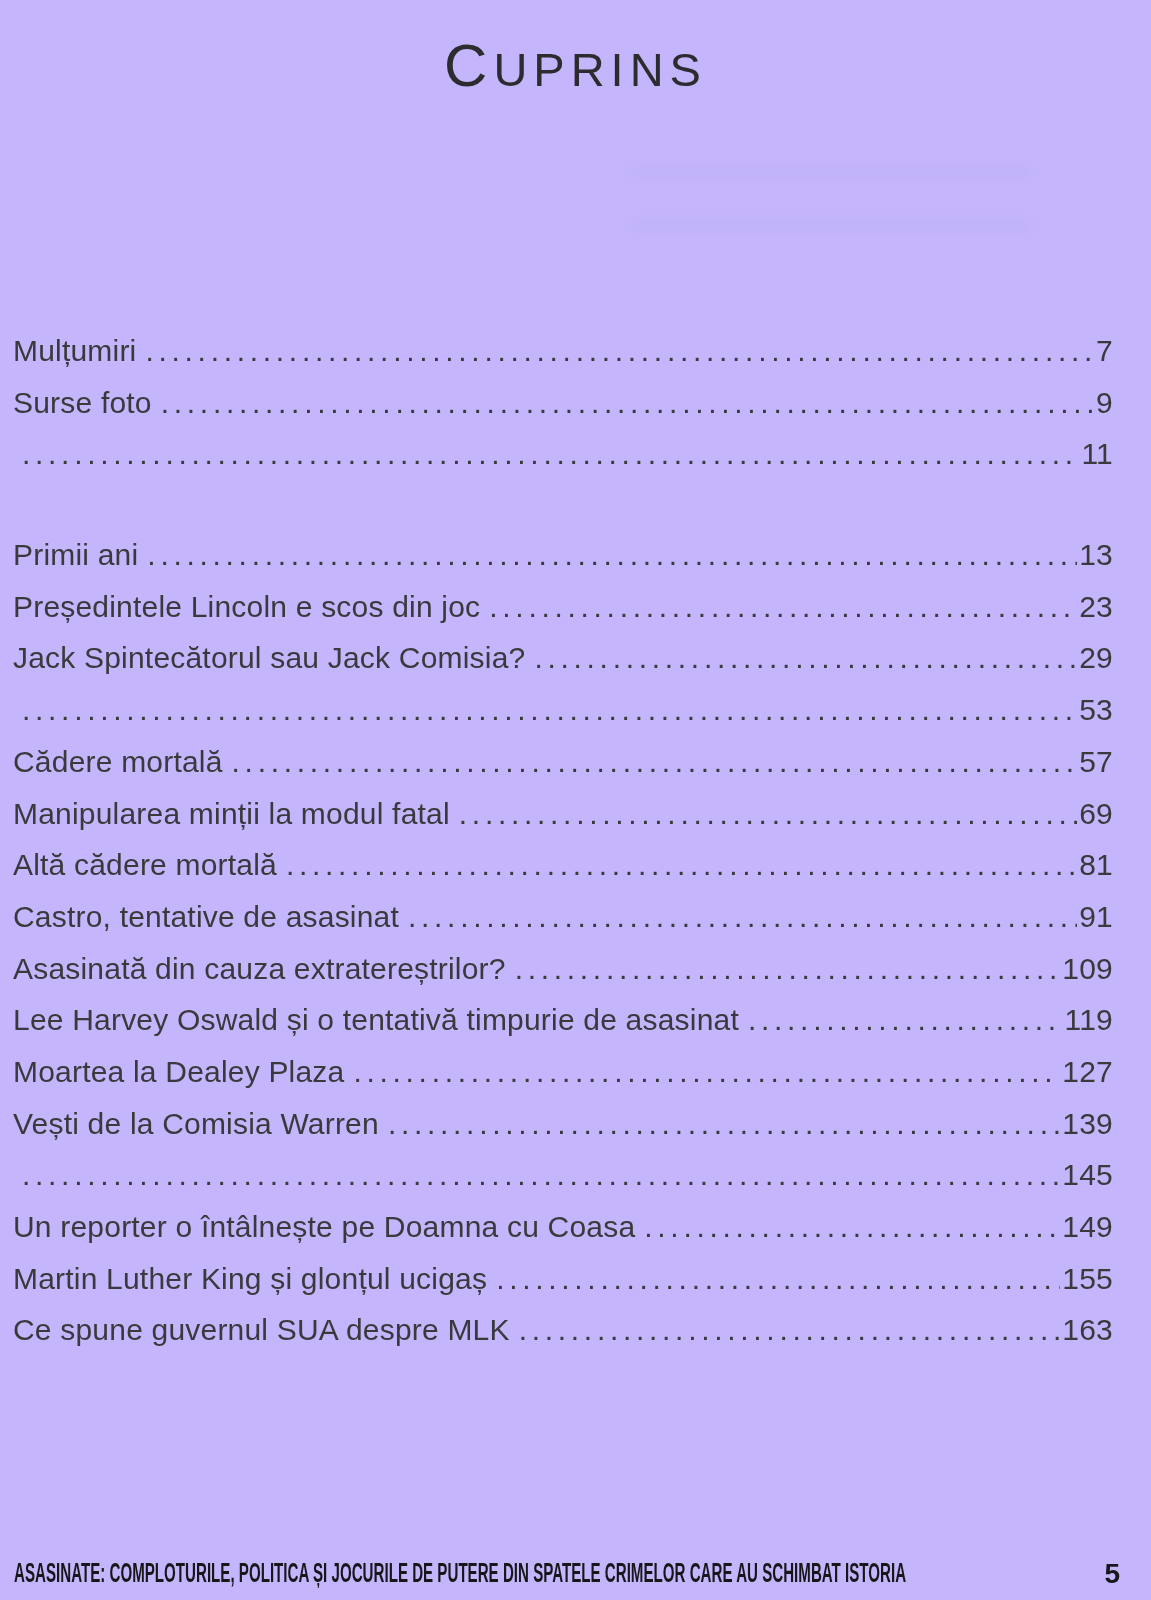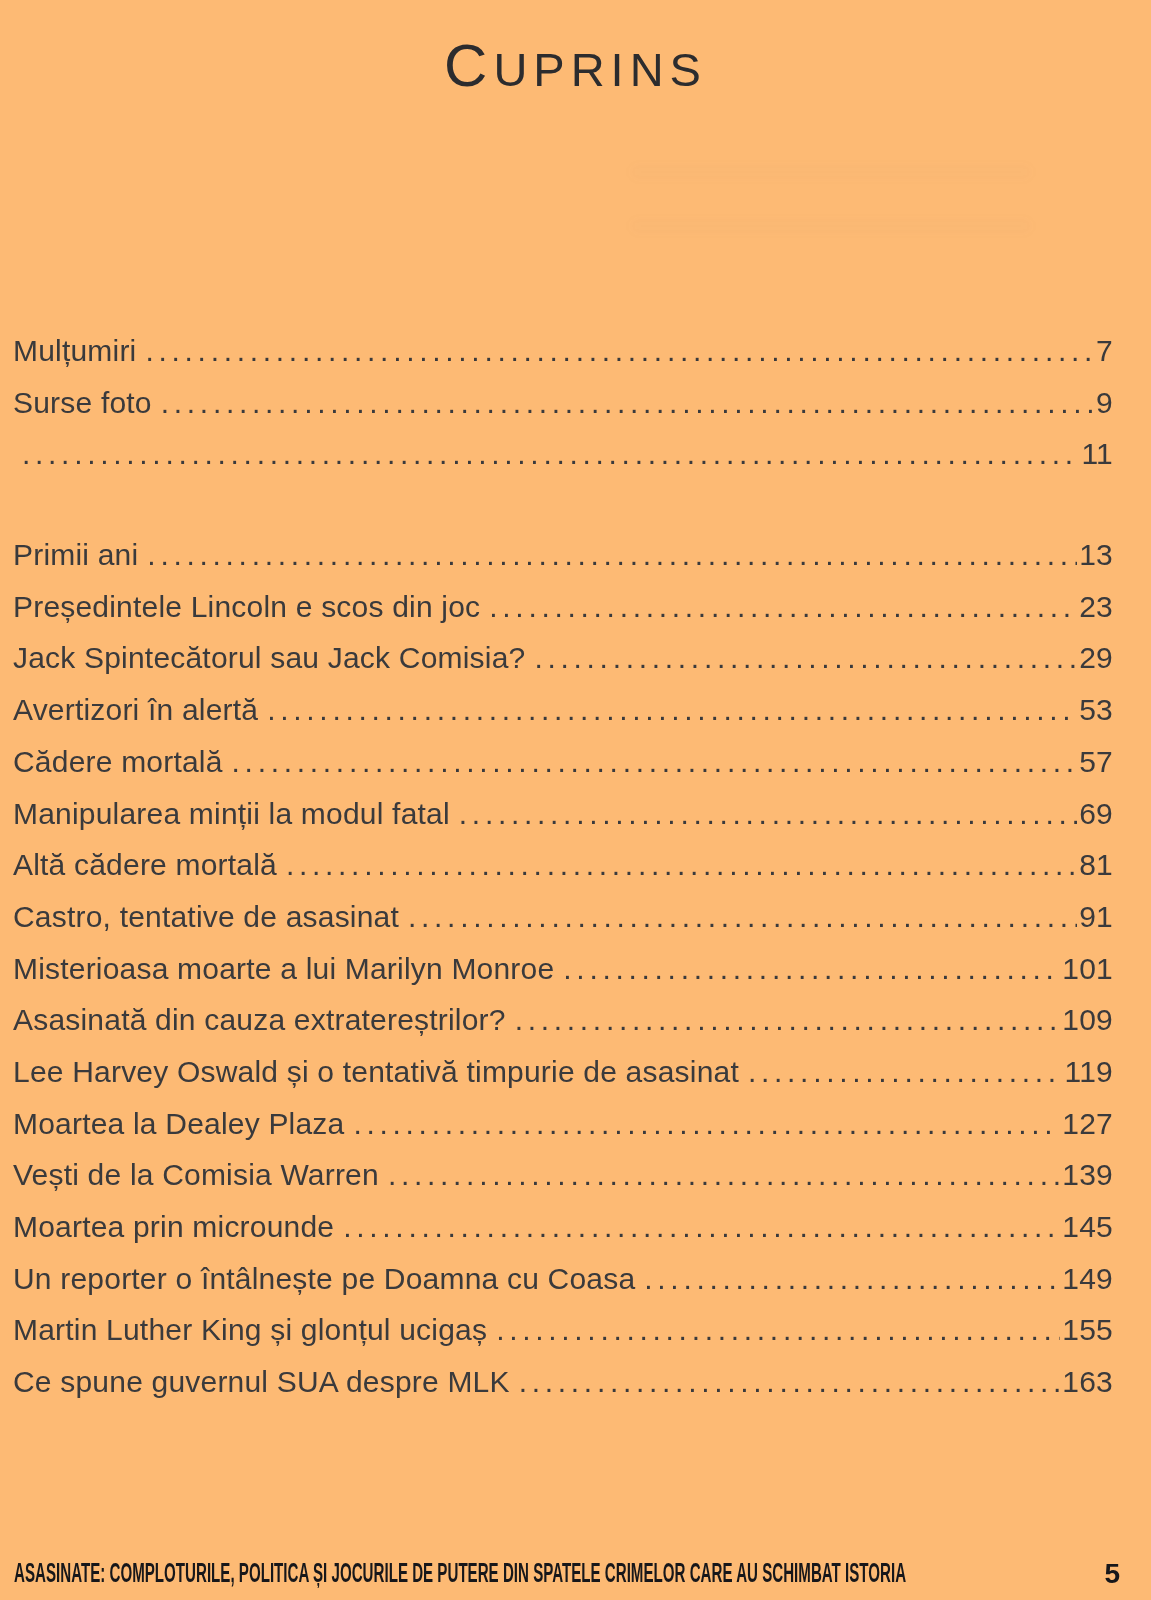"CUPRINS" .page { background: #fdba74 -> #c4b5fd }
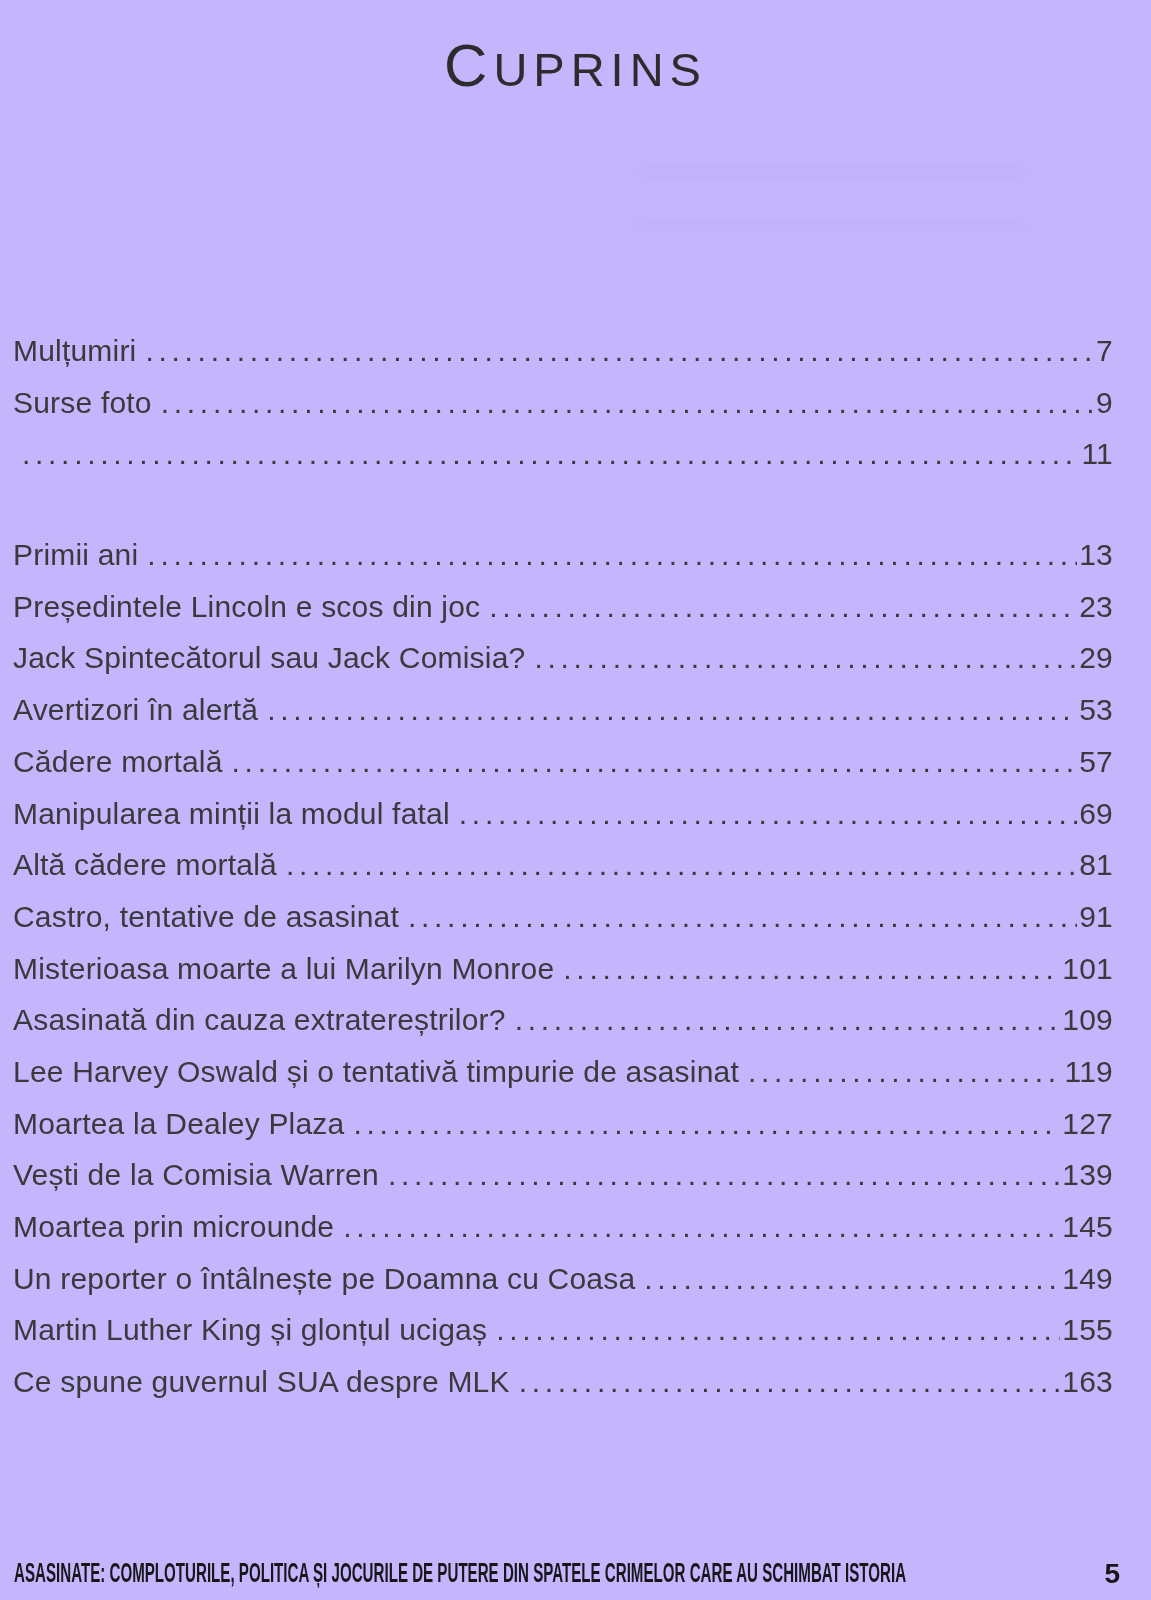"Avertizori în alertă" span.toc-title { html: <span>Avertizori în alertă</span> -> none }
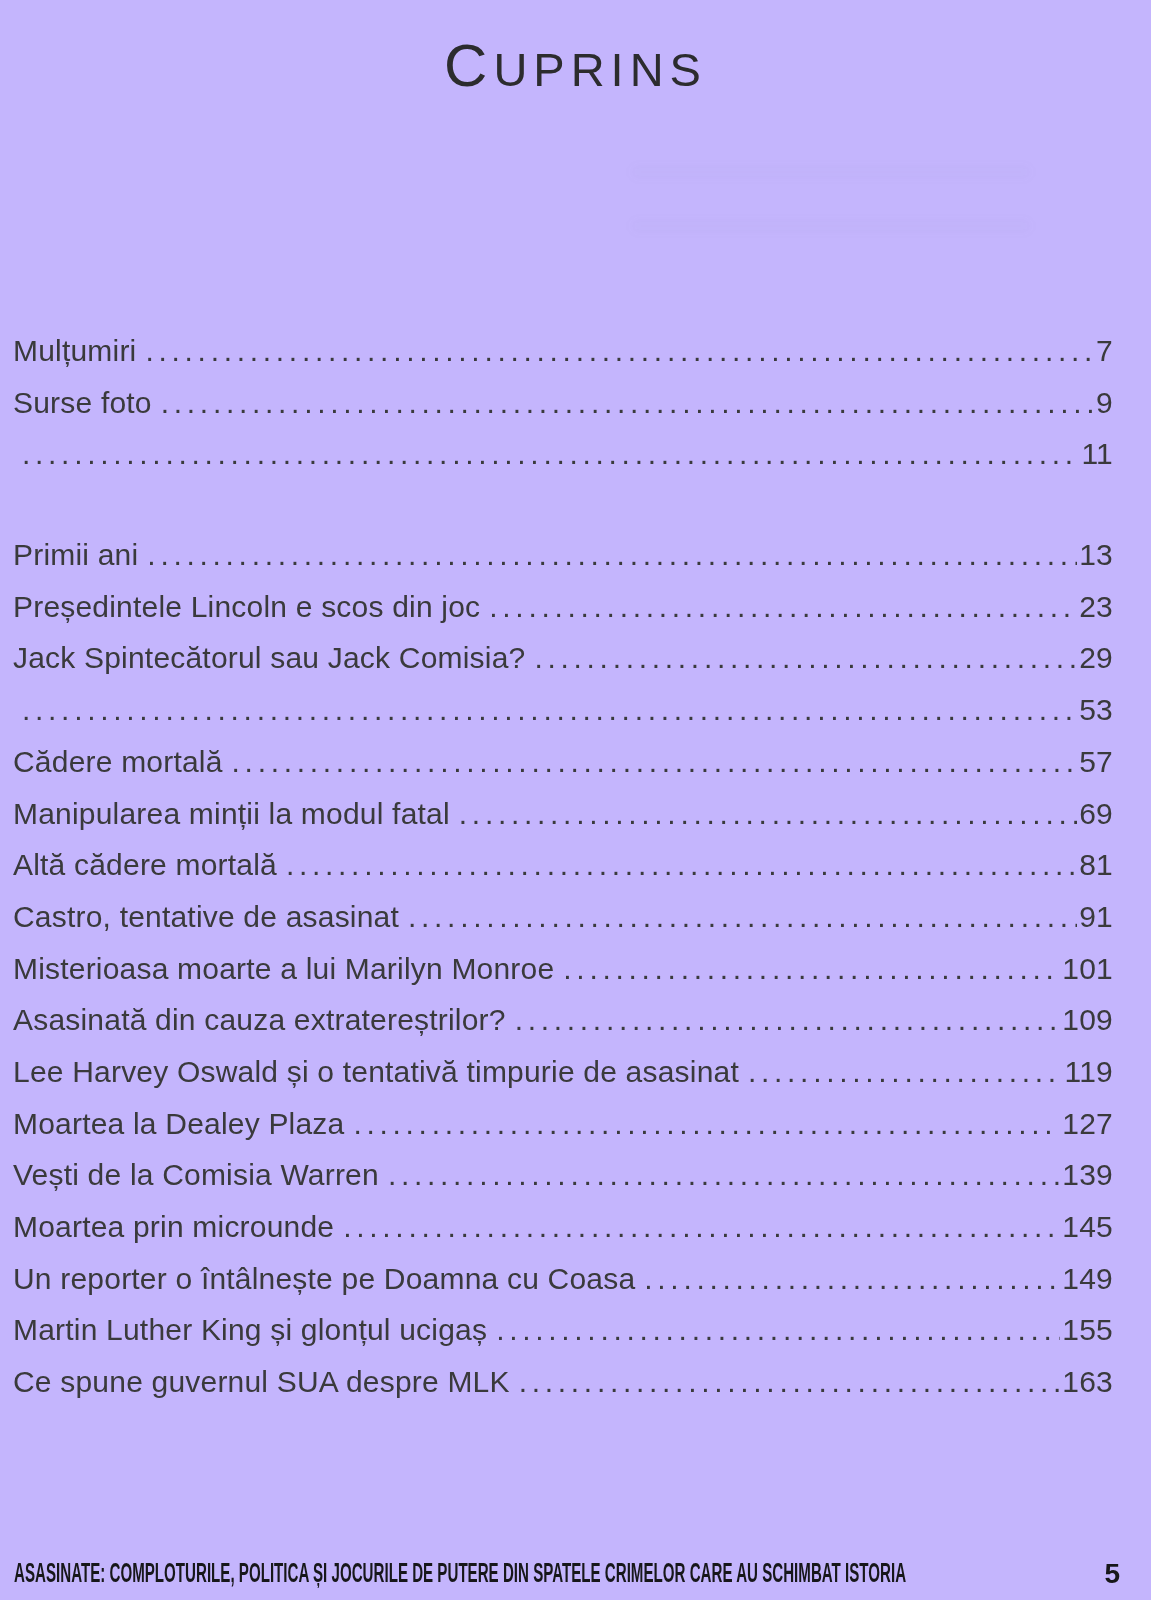"Misterioasa moarte a lui Marilyn" div.toc-row { html: <div> <span>Misterioasa moarte a lui Marilyn Monroe</span> <span></span> <span>101</span> </div> -> none }
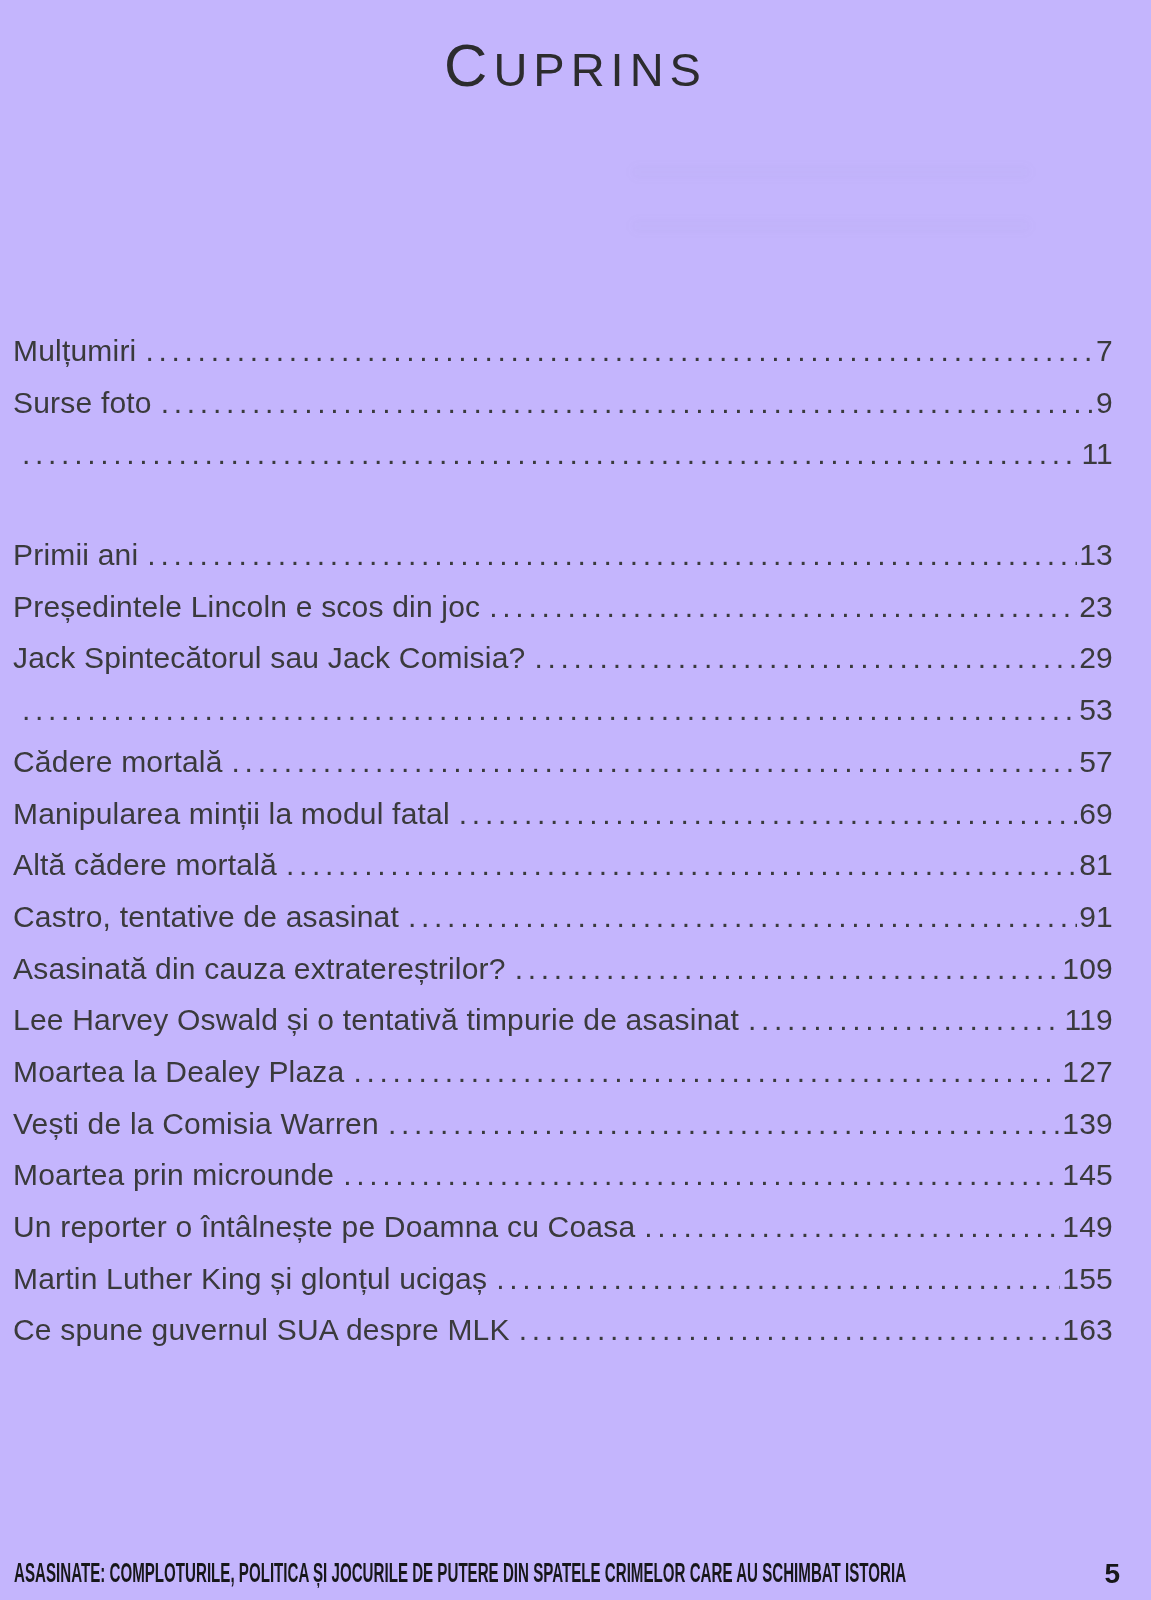"Moartea prin microunde" span.toc-title { html: <span>Moartea prin microunde</span> -> none }
